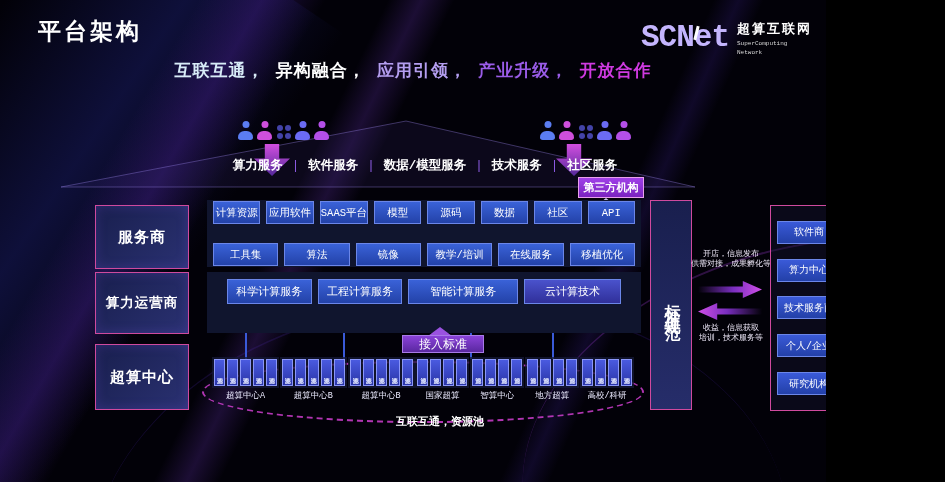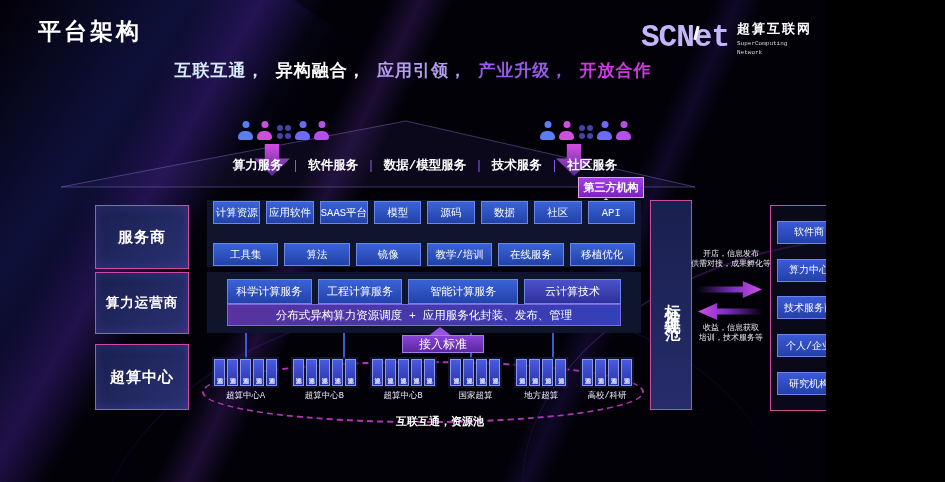"分布式异构算力资源调度 + 应用服务化封装、发布、管理" div.schedbar { html: <div>分布式异构算力资源调度 + 应用服务化封装、发布、管理</div> -> none }
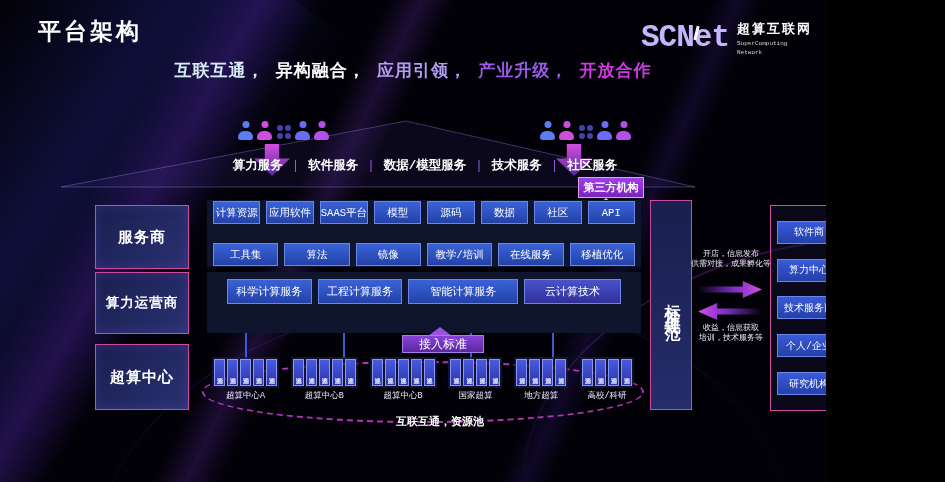"智算中心" div.pgrp { html: none -> <div> <div> <div> <span>资源池</span> </div> <div> <span>资源池</span> </div> <div> <span>资源池</span> </div> <div> <span>资源池</span> </div> </div> <div>智算中心</div> </div> }
